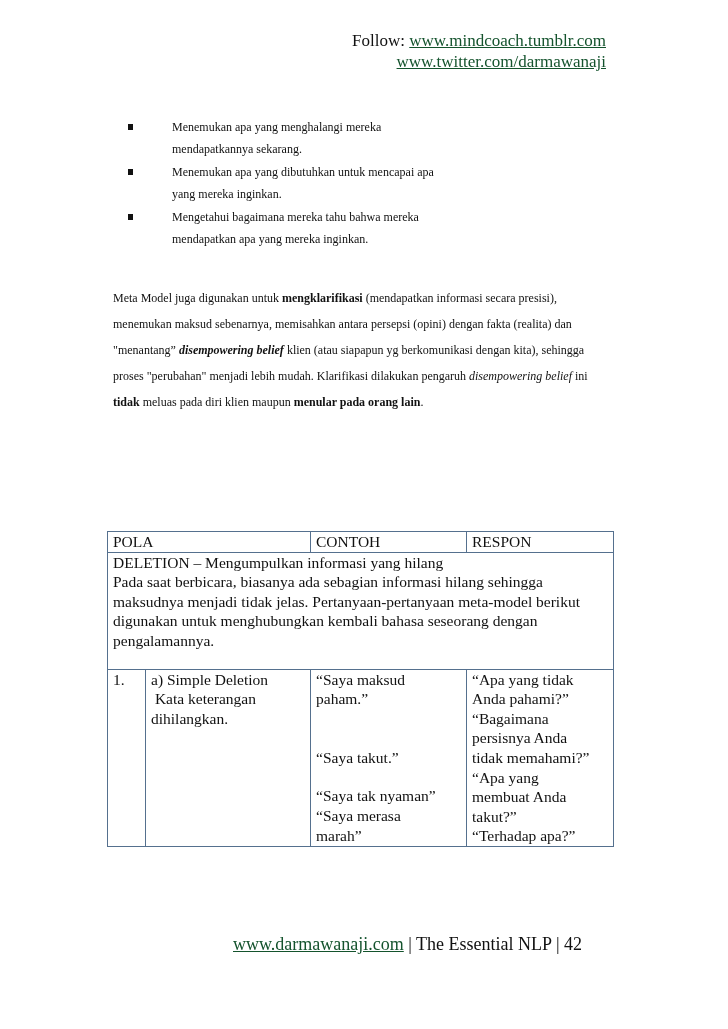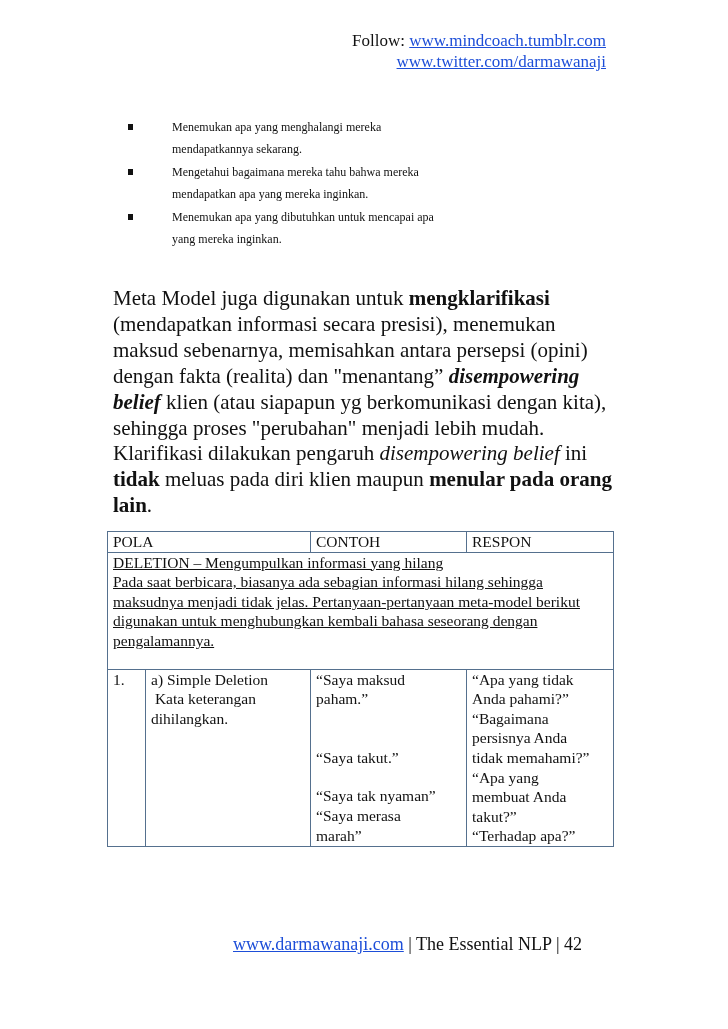"www.mindcoach.tumblr.com" .link { color: #1d4ed8 -> #14532d }
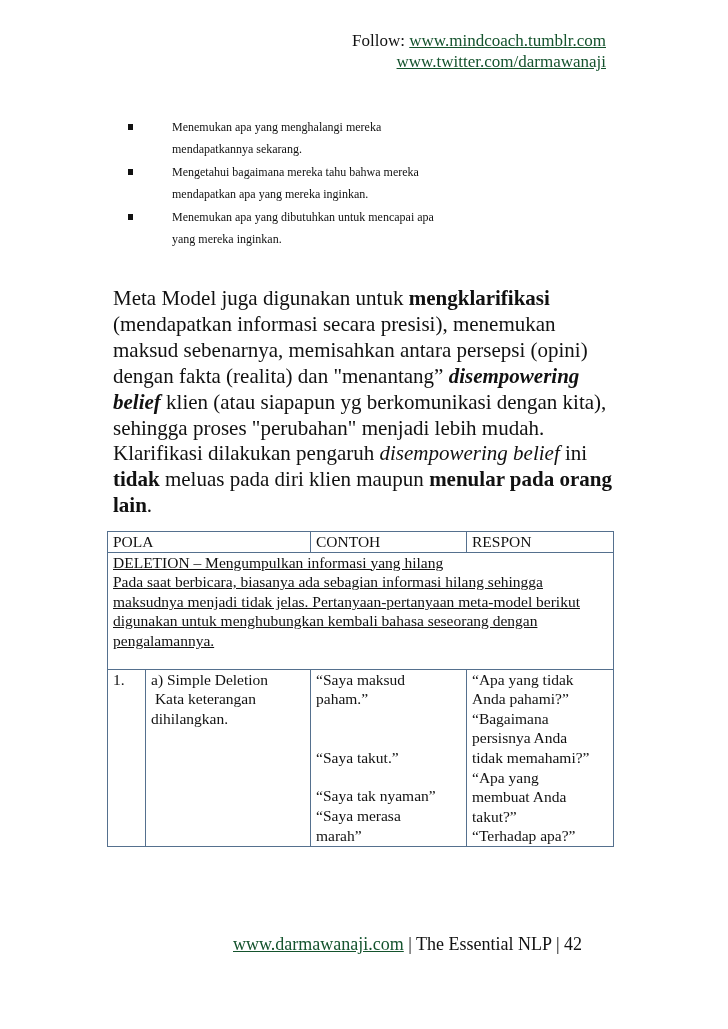"Mengetahui bagaimana mereka tahu bahwa" li { order: before "Menemukan apa yang dibutuhkan untuk" -> after "Menemukan apa yang dibutuhkan untuk" }
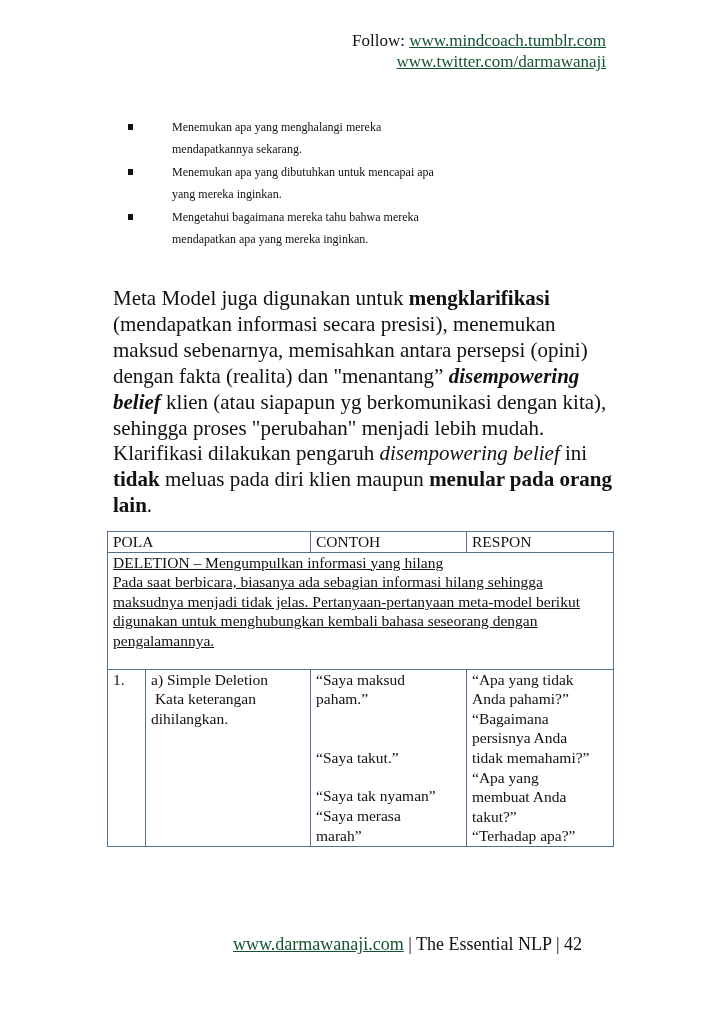"Meta Model juga digunakan untuk" .para { font-size: 21px -> 12px }
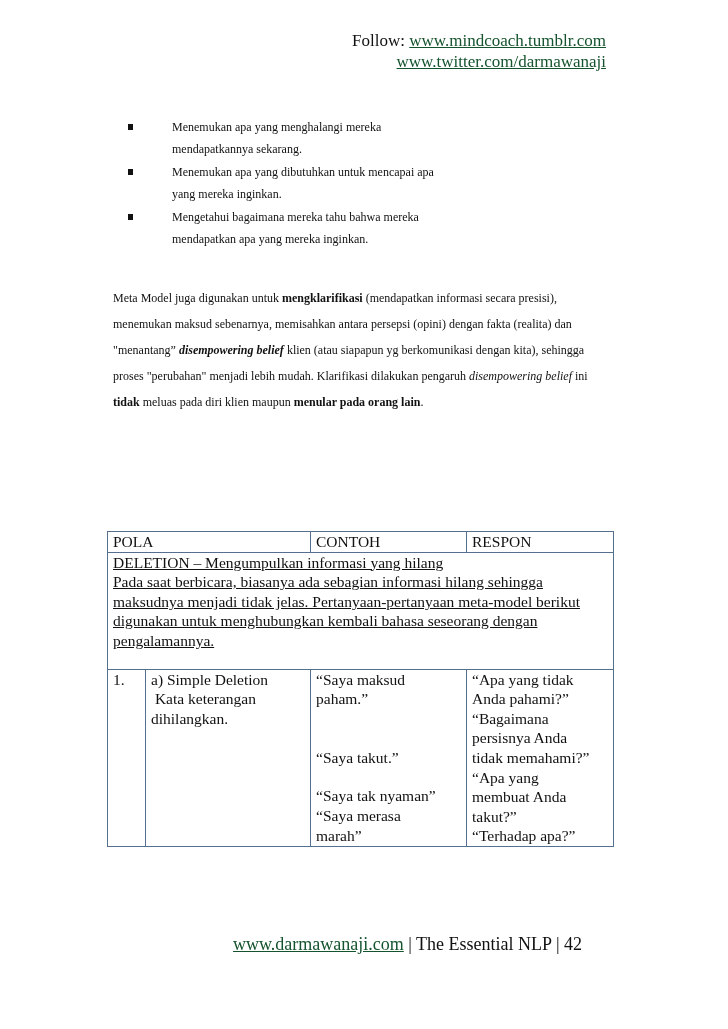"DELETION – Mengumpulkan informasi yang" td { text-decoration: underline -> none }
